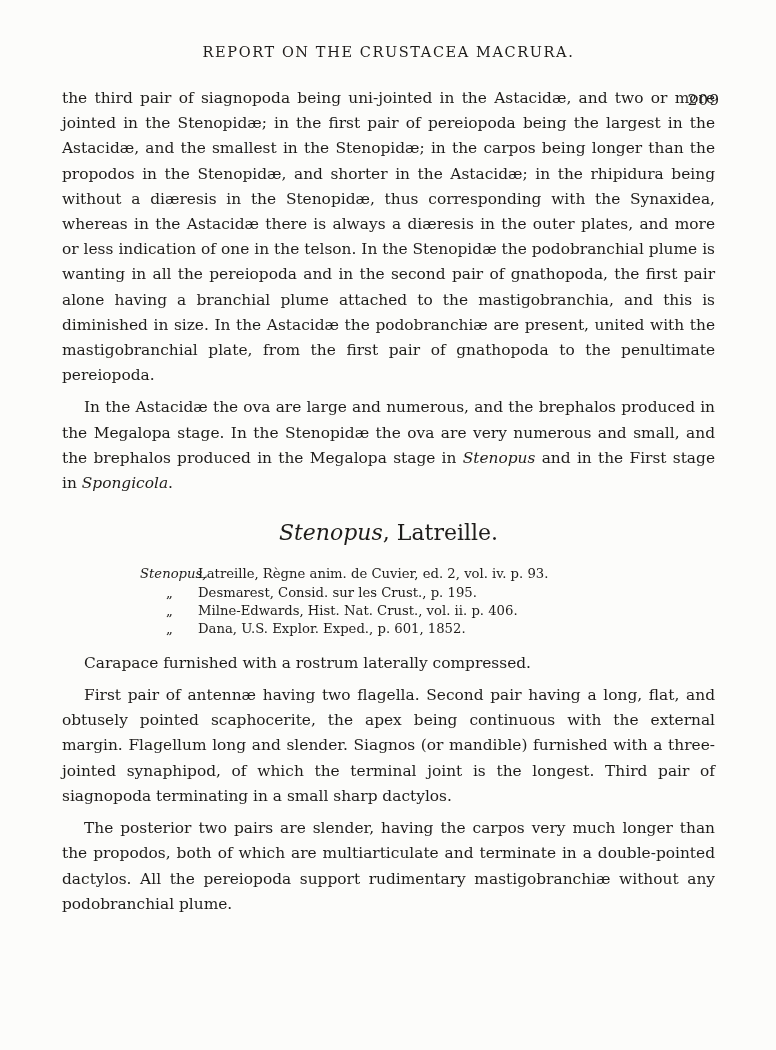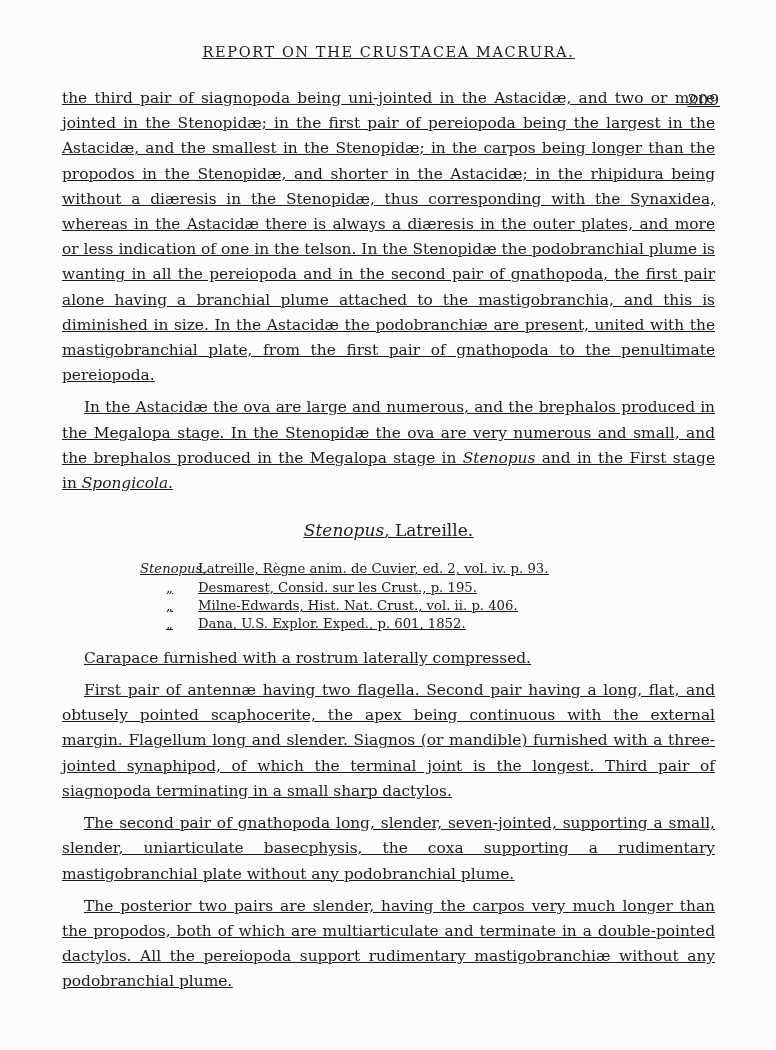"REPORT ON THE CRUSTACEA MACRURA." * { text-decoration: underline -> none }
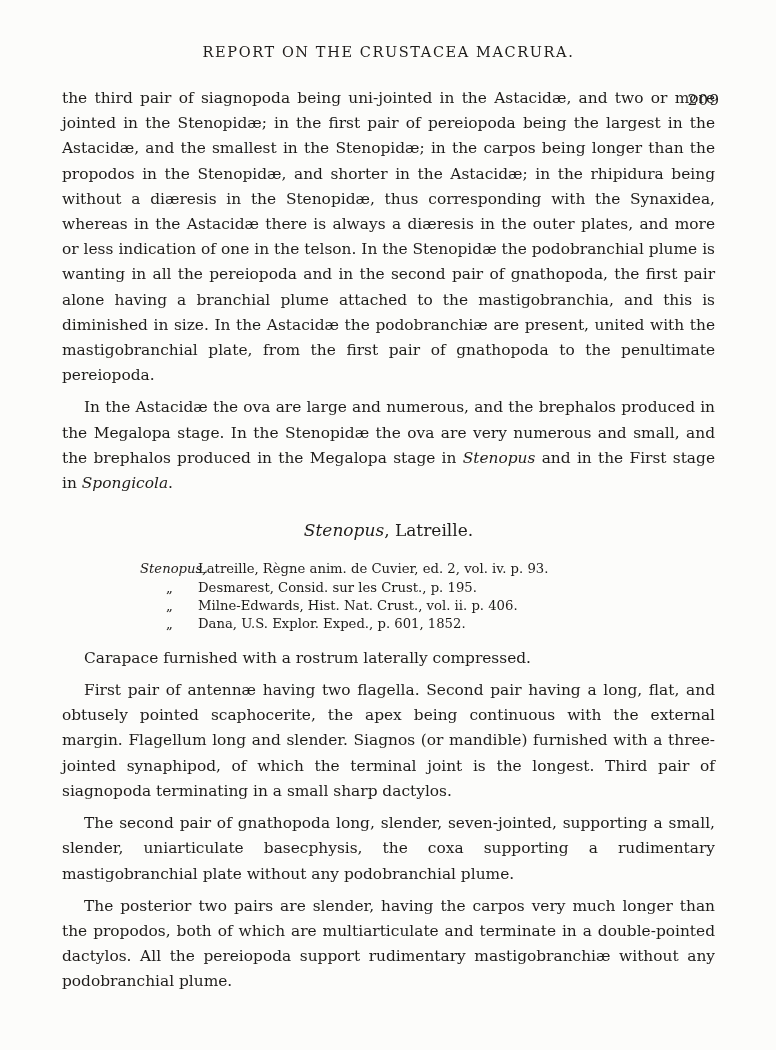"Stenopus, Latreille." .section-heading { font-size: 17px -> 22px }
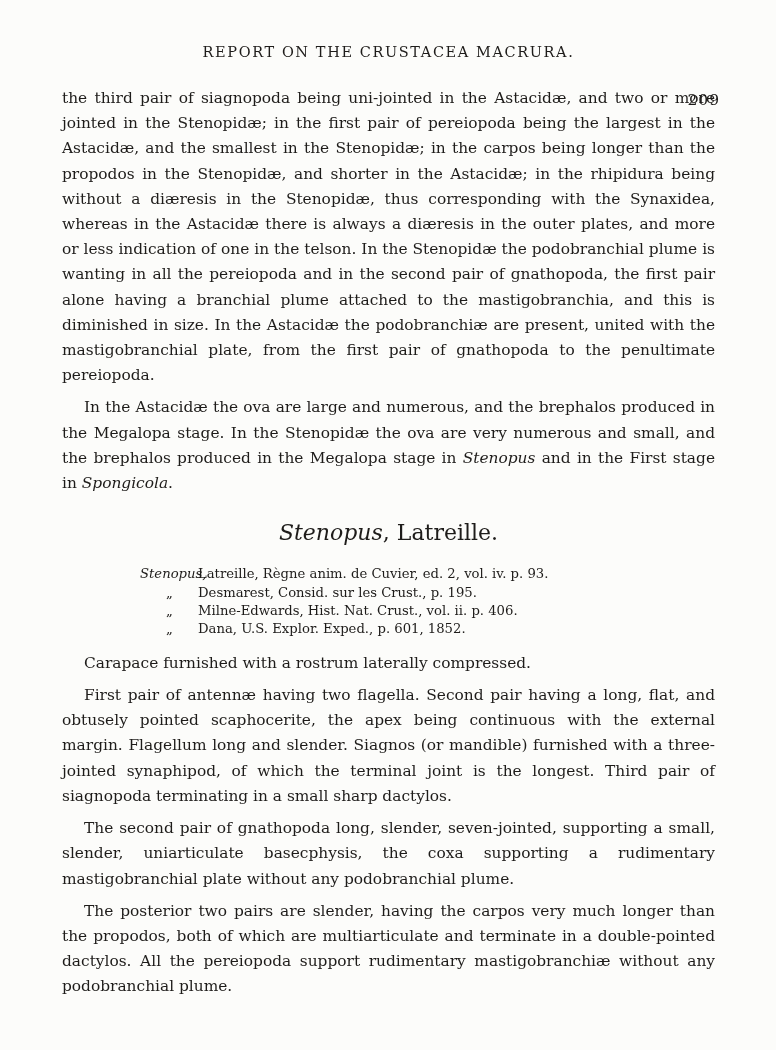"The second pair of gnathopoda" p.indent { html: <p><span>The second pair of gnathopoda long, slender, seven-jointed, supporting a small, slender, uniarticulate basecphysis, the coxa supporting a rudimentary mastigobranchial plate without any podobranchial plume.</span></p> -> none }
